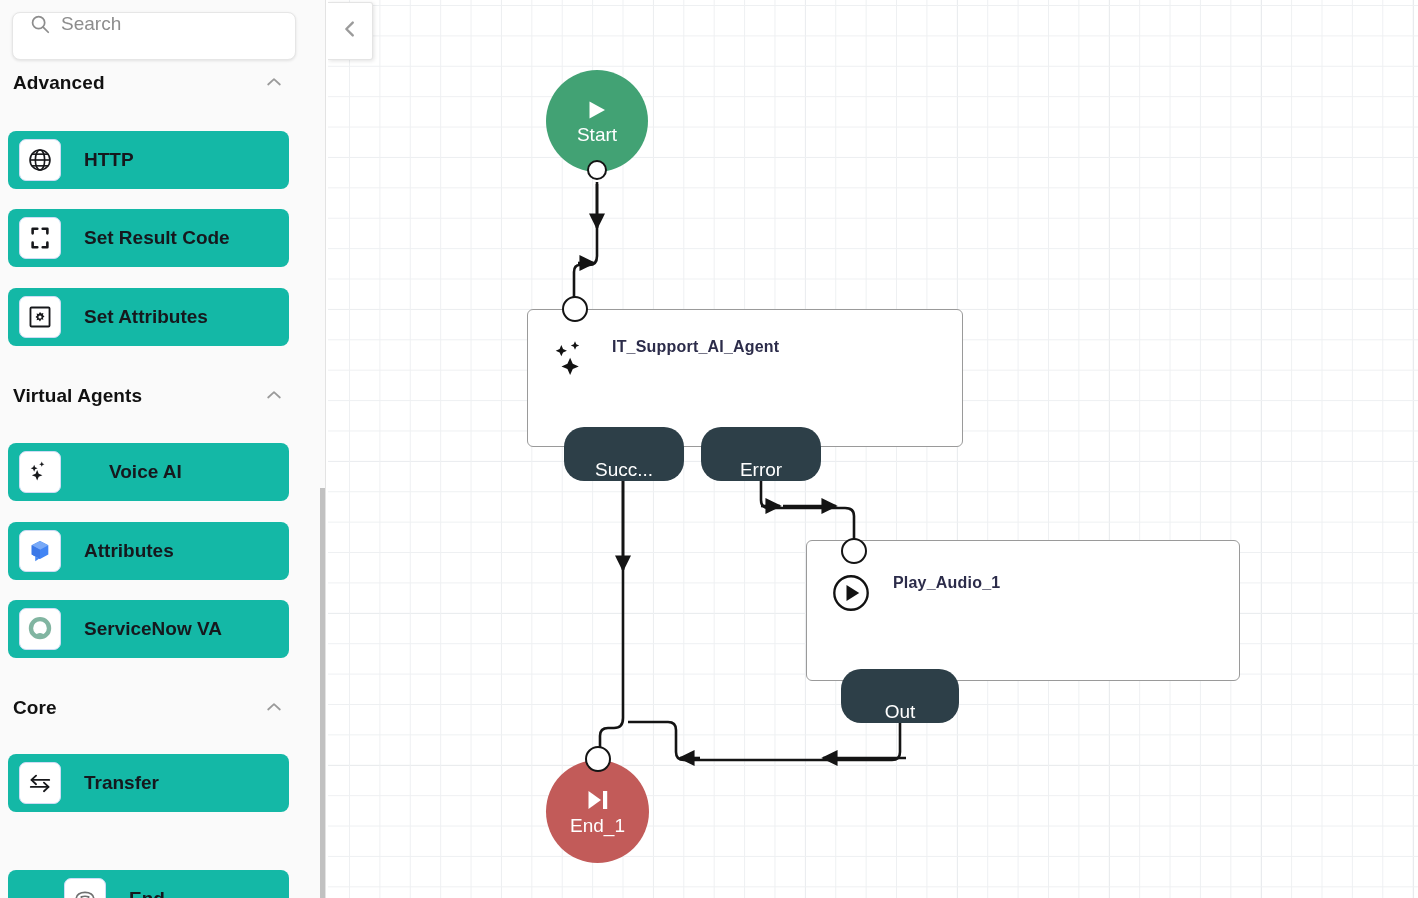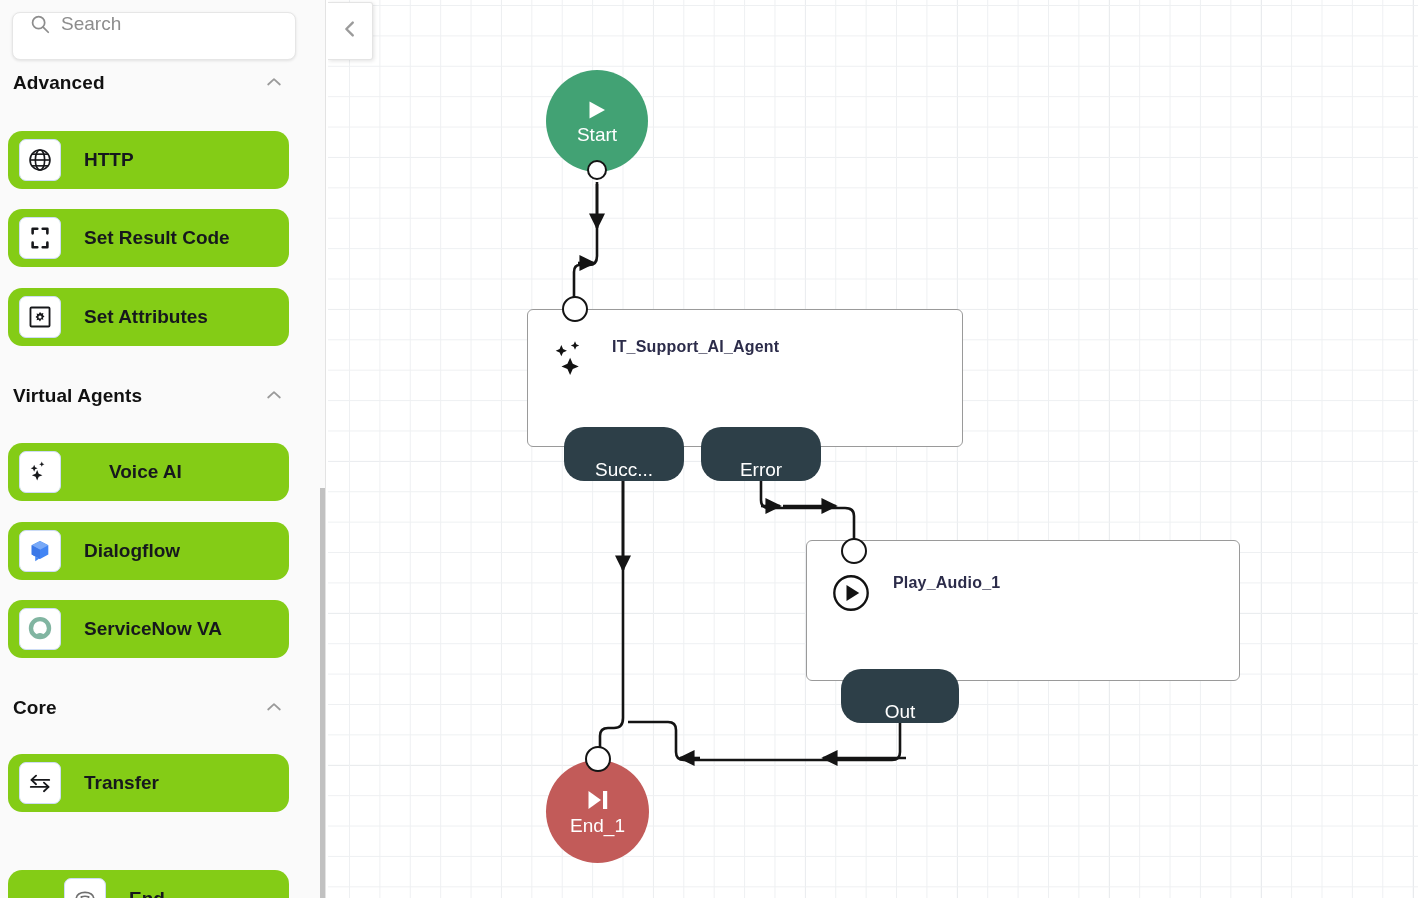"HTTP" .item { background: #84cc16 -> #14b8a6; border-radius: 14px -> 8px }
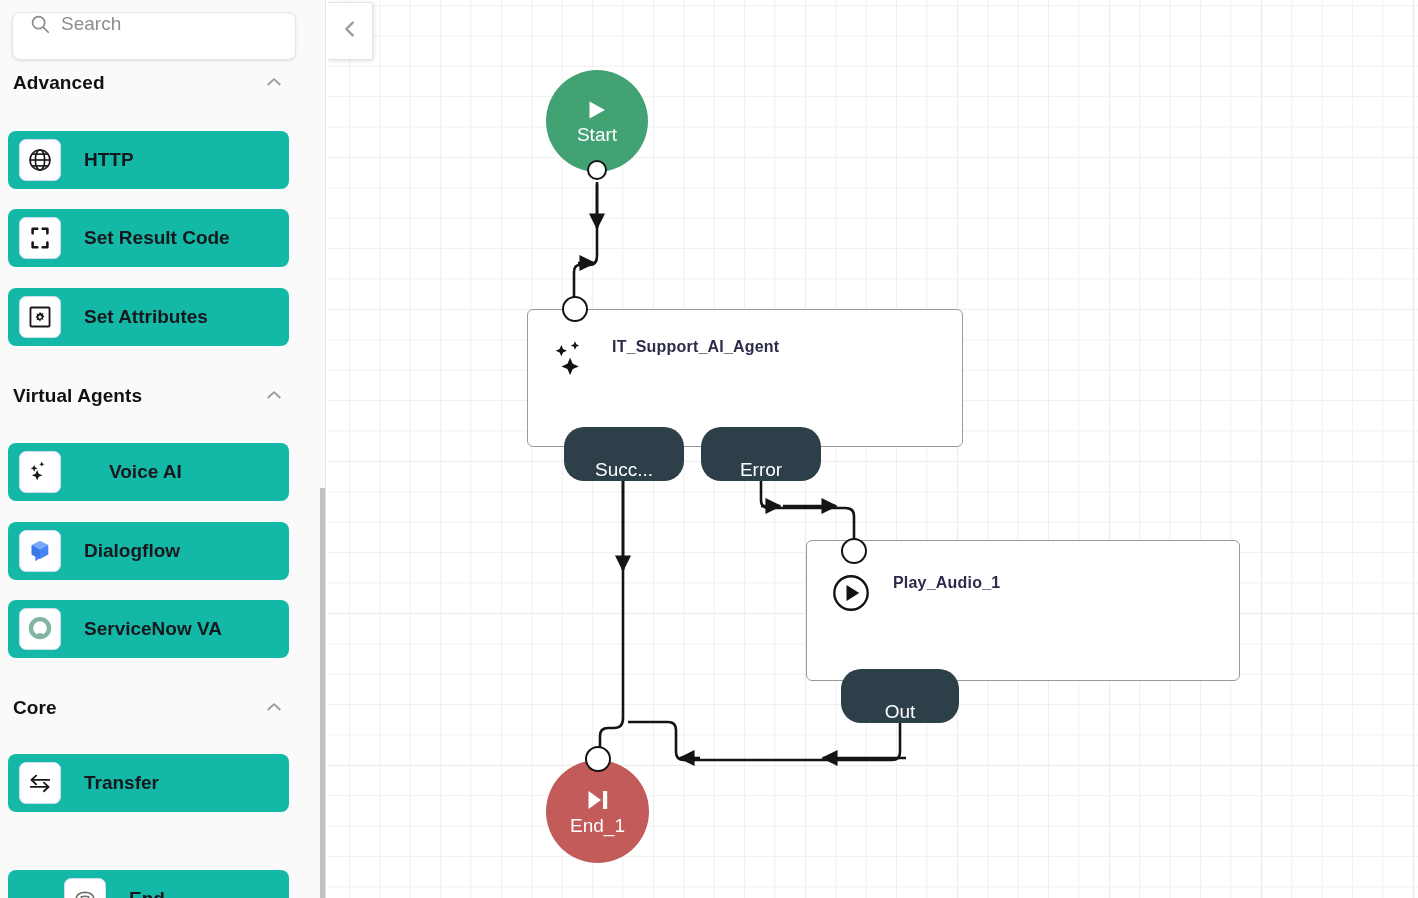"Dialogflow" span.item-label { text: Dialogflow -> Attributes }
